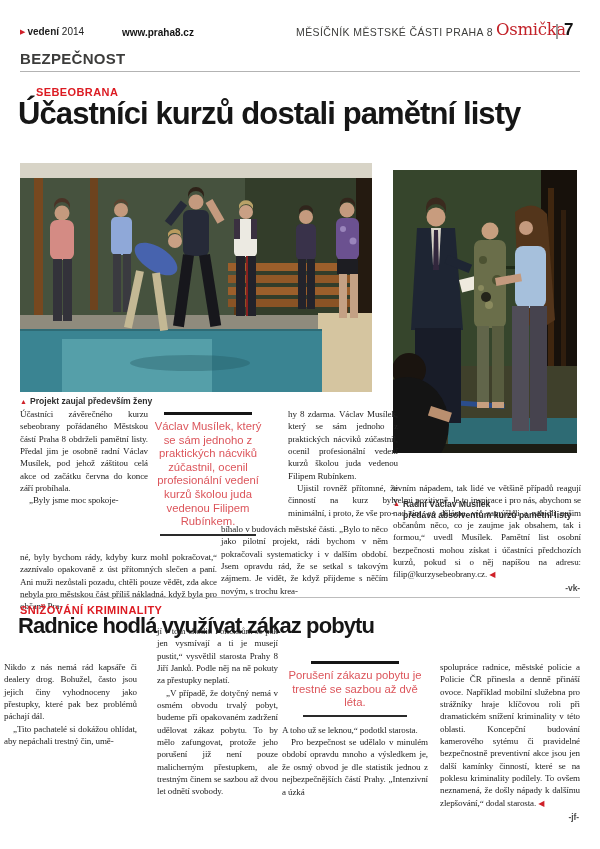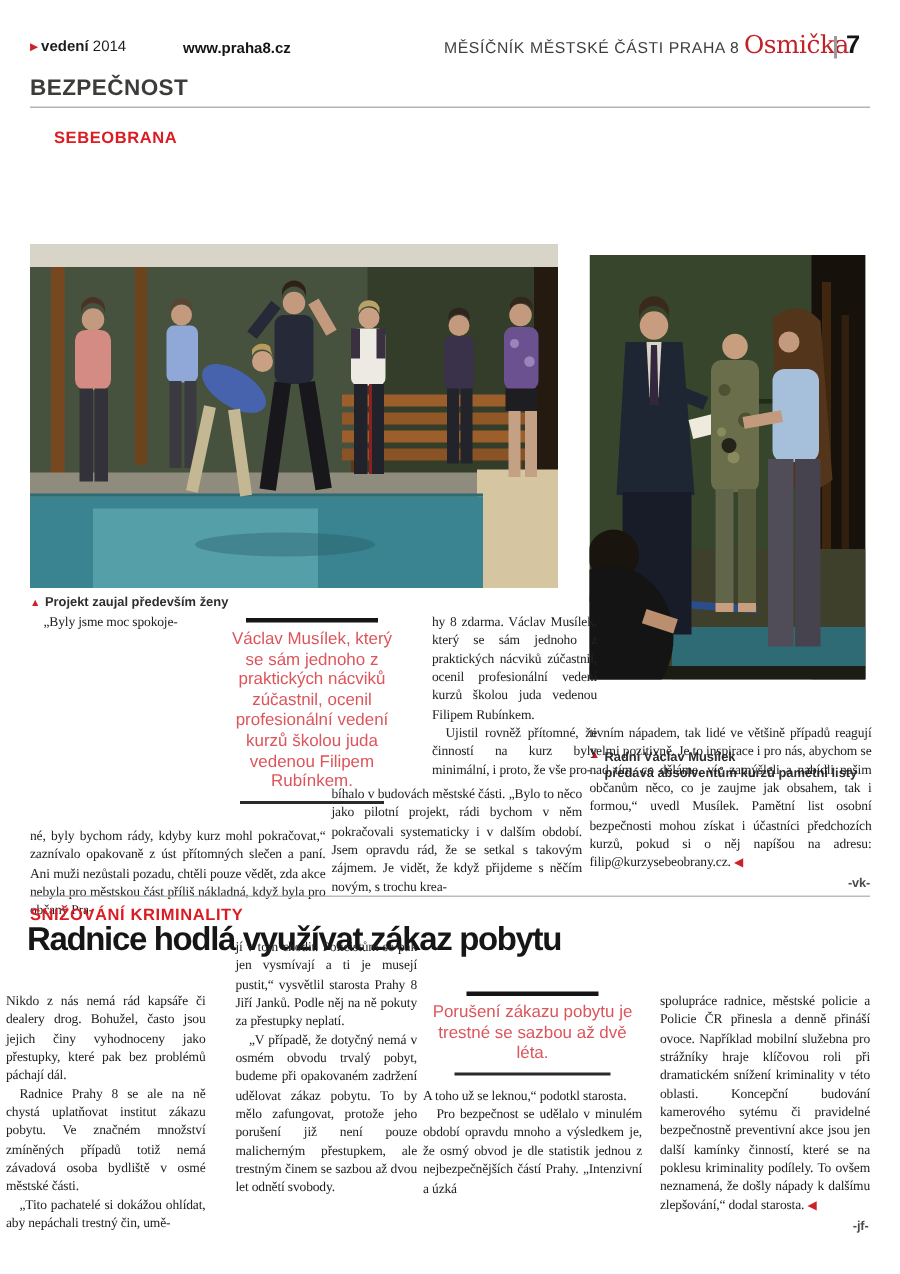"Účastníci kurzů dostali pamětní listy" div.abs { html: none -> <div>Účastníci kurzů dostali pamětní listy</div> }
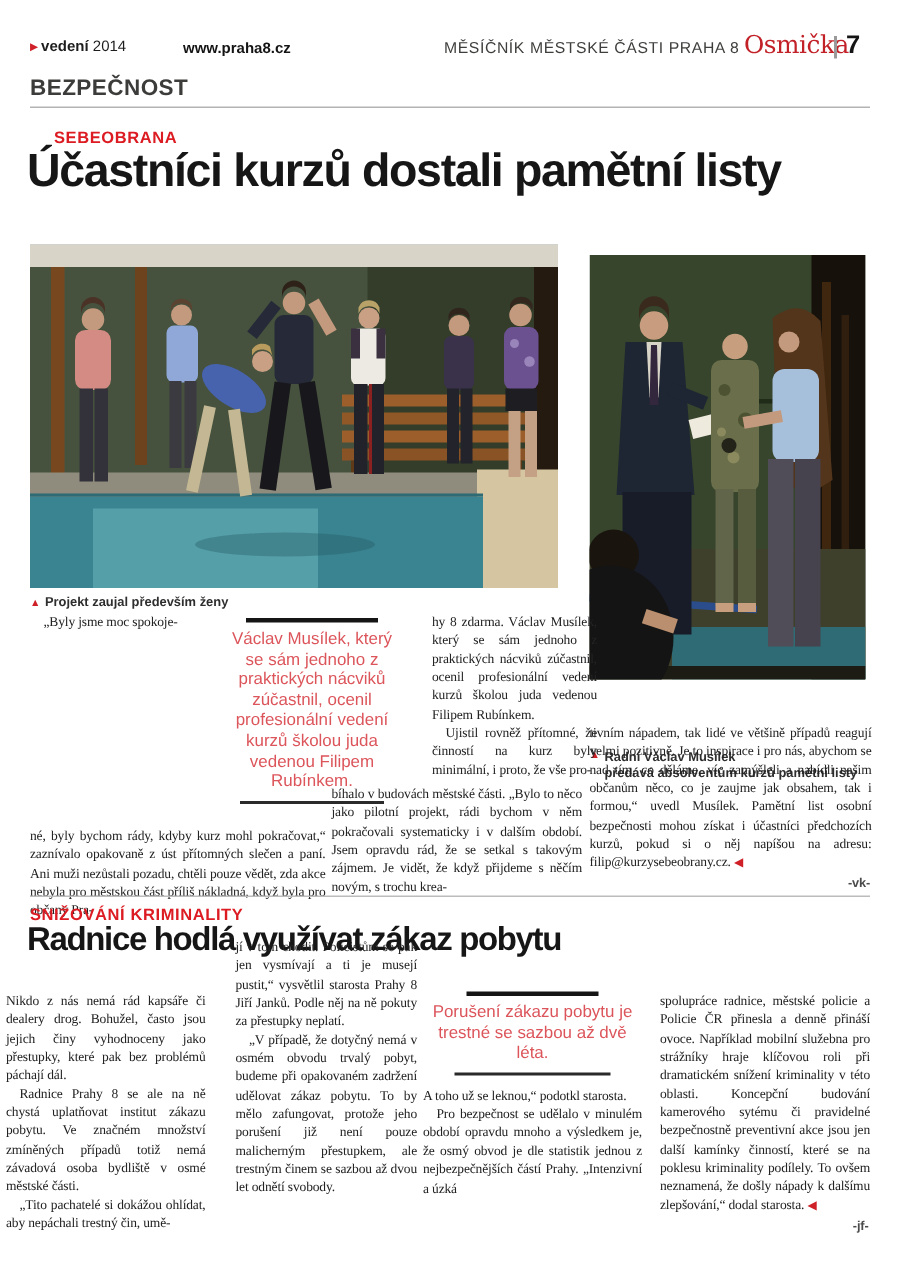"Účastníci závěrečného kurzu sebeobrany" p { html: none -> <p>Účastníci závěrečného kurzu sebeobrany pořádaného Městskou částí Praha 8 obdrželi pamětní listy. Předal jim je osobně radní Václav Musílek, pod jehož záštitou celá akce od začátku června do konce září probíhala.</p> }
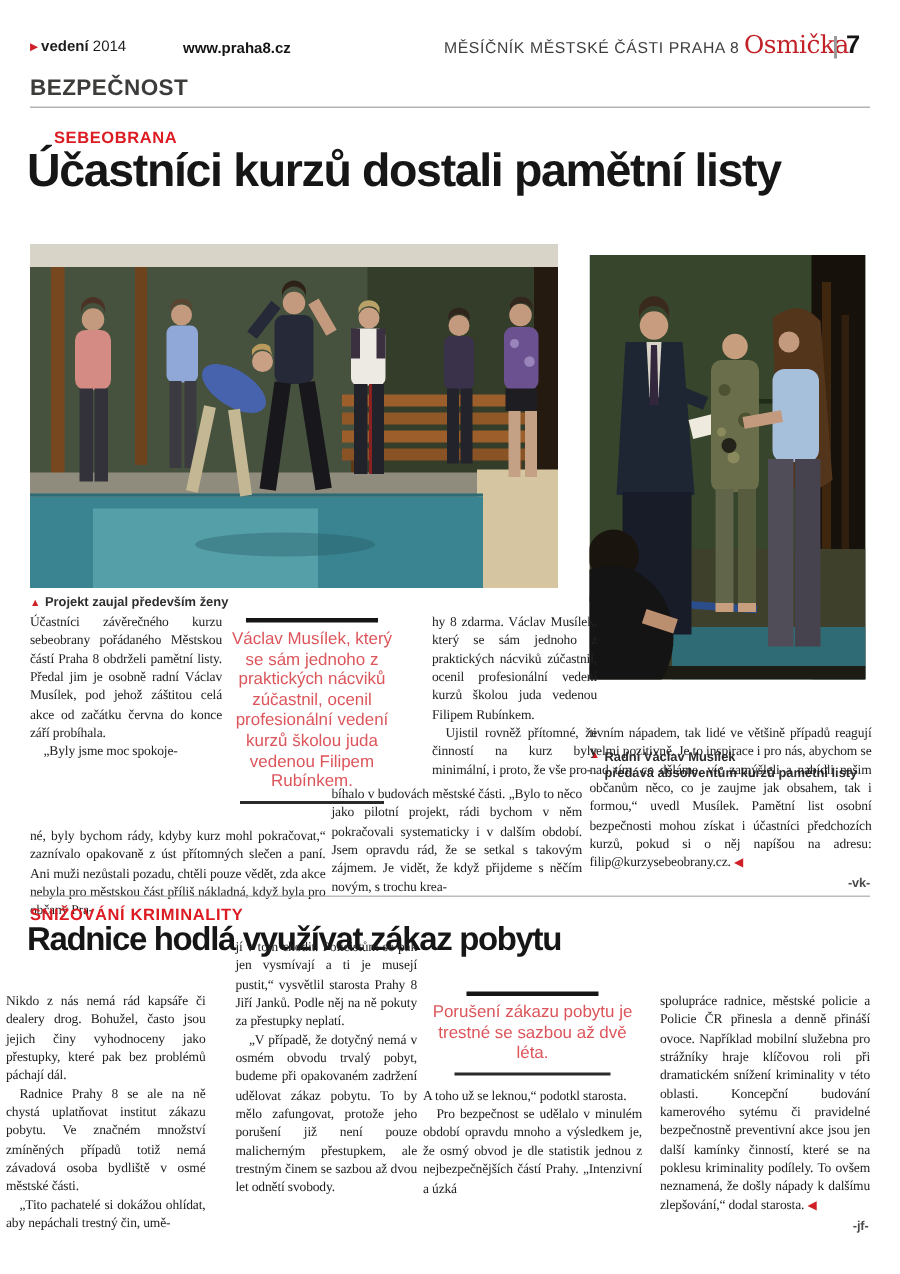"Radnice Prahy 8 se ale" p.ind { html: <p>Radnice Prahy 8 se ale na ně chystá uplatňovat institut zákazu pobytu. Ve značném množství zmíněných případů totiž nemá závadová osoba bydliště v osmé městské části.</p> -> none }
